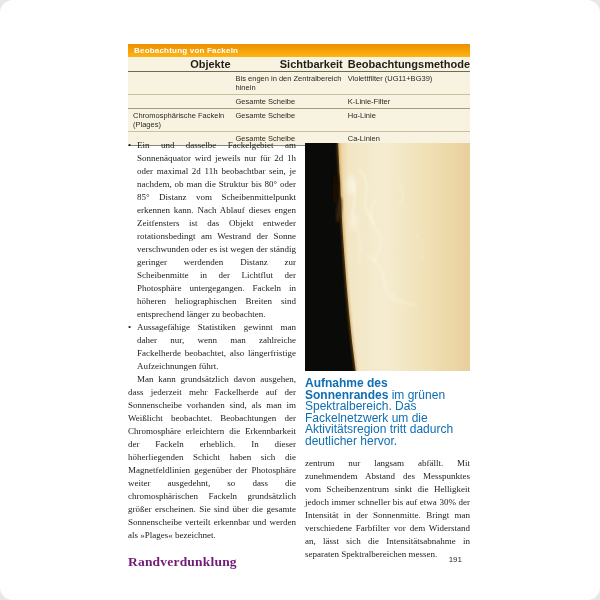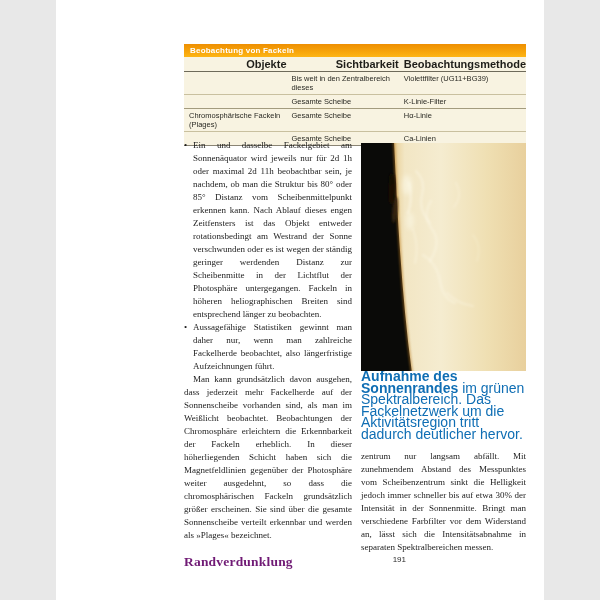"Beobachtung von Fackeln" .page { border-radius: none -> 13px; width: 488px -> 600px }
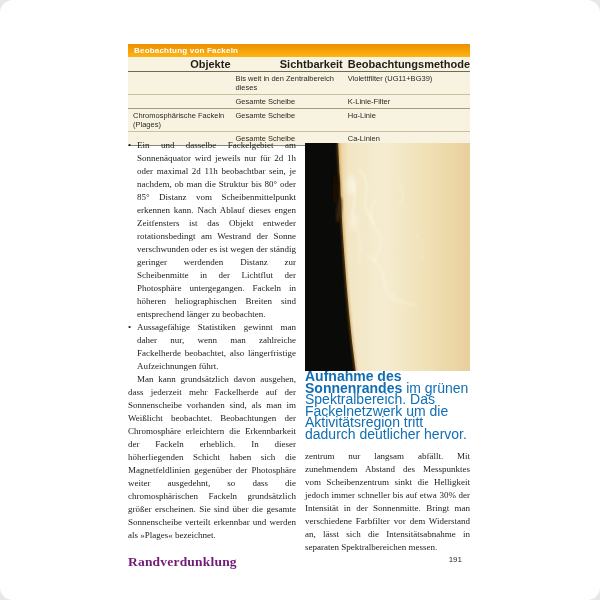"Bis weit in den Zentralbereich" td { text: weit in den Zentralbereich dieses -> engen in den Zentralbereich hinein }
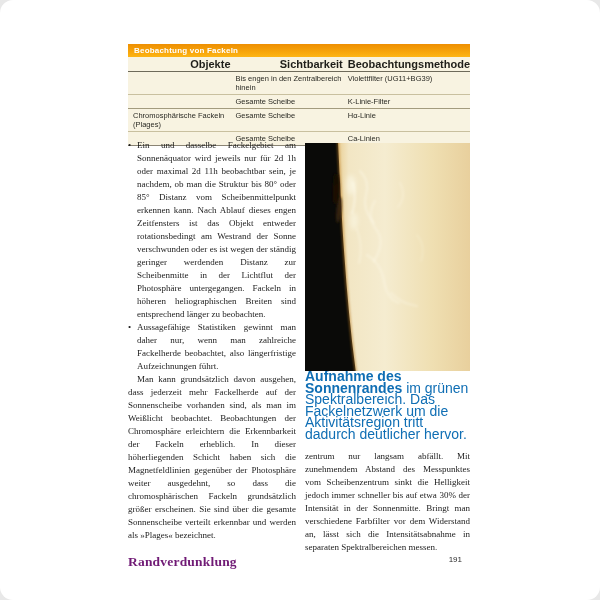"Aufnahme des Sonnenrandes im grünen" .caption { font-size: 14px -> 12px; margin-top: 0 -> 7px }
